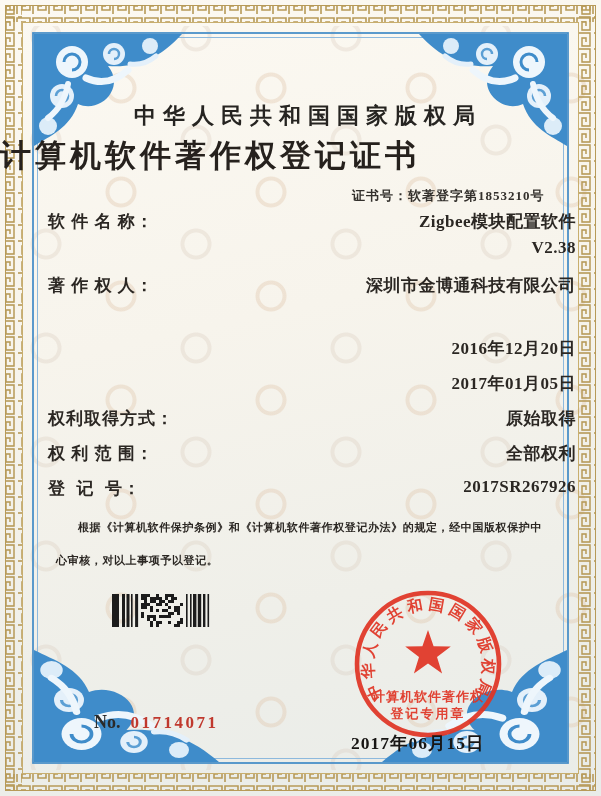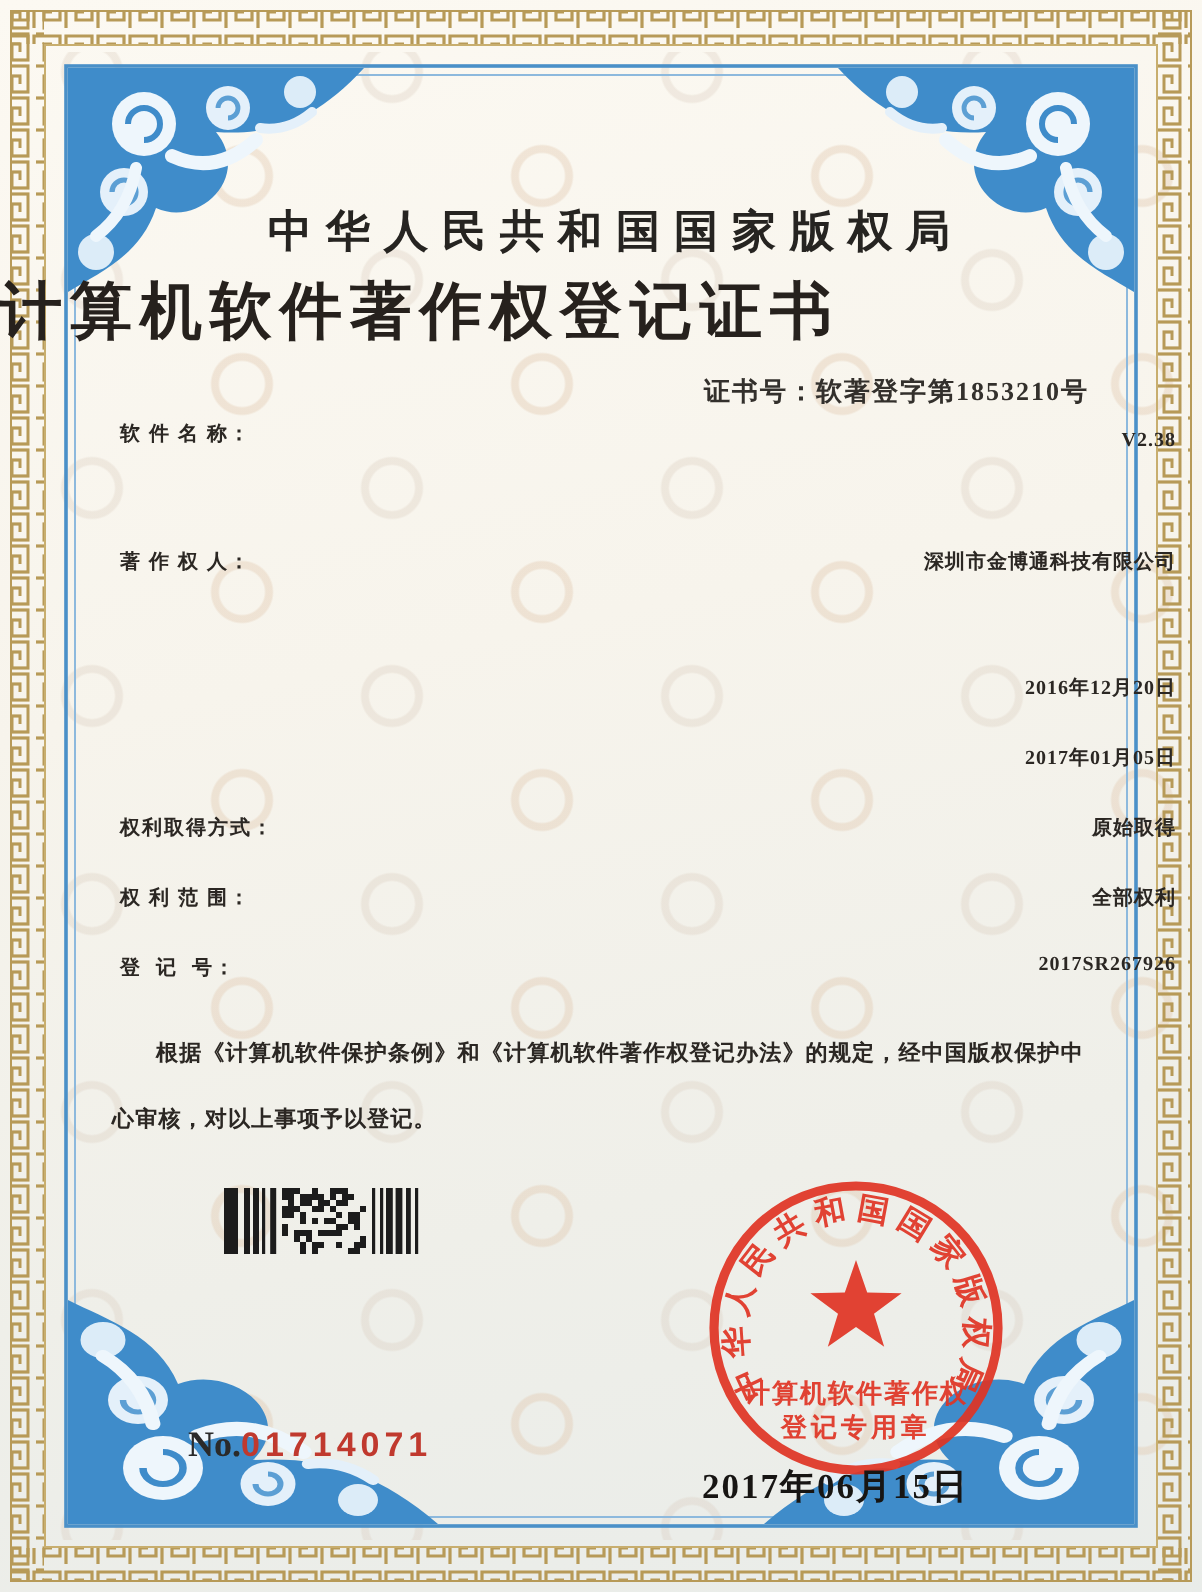"软 件 名 称：" .field-row { font-size: 10px -> 17px; left: 60px -> 48px }
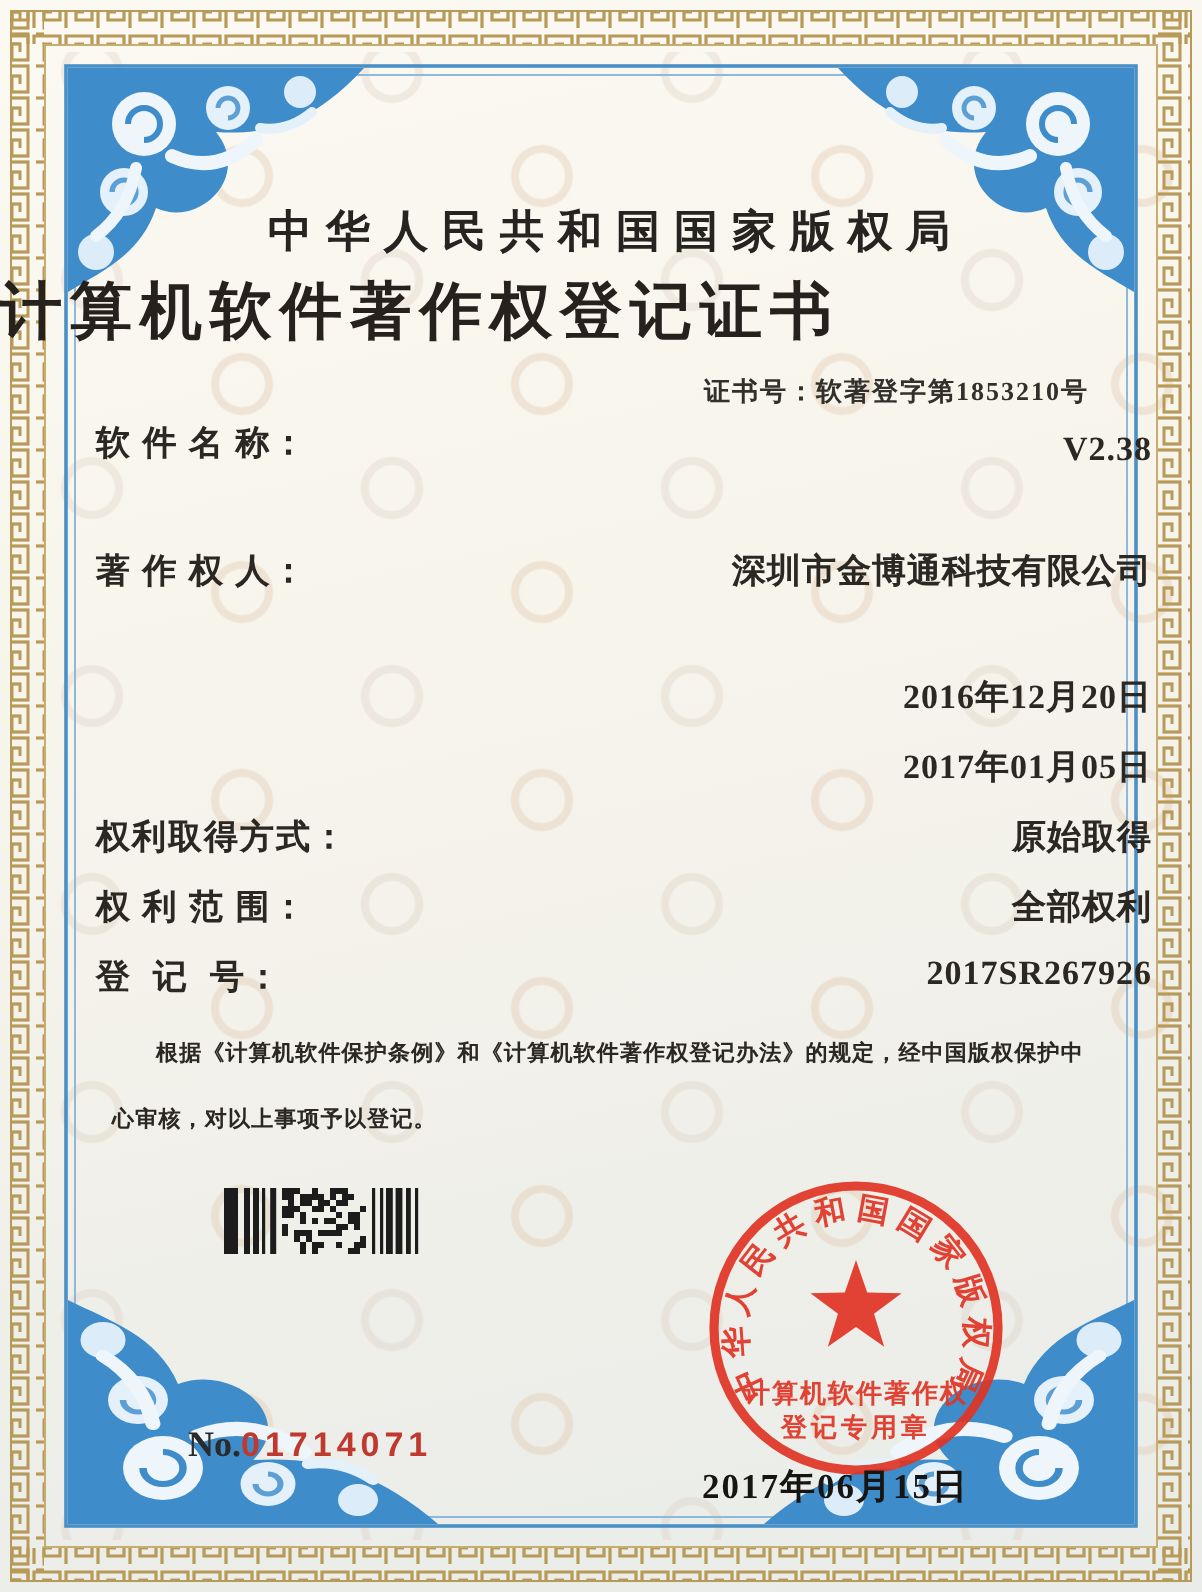"Zigbee模块配置软件" span { html: none -> <span>Zigbee模块配置软件</span> }
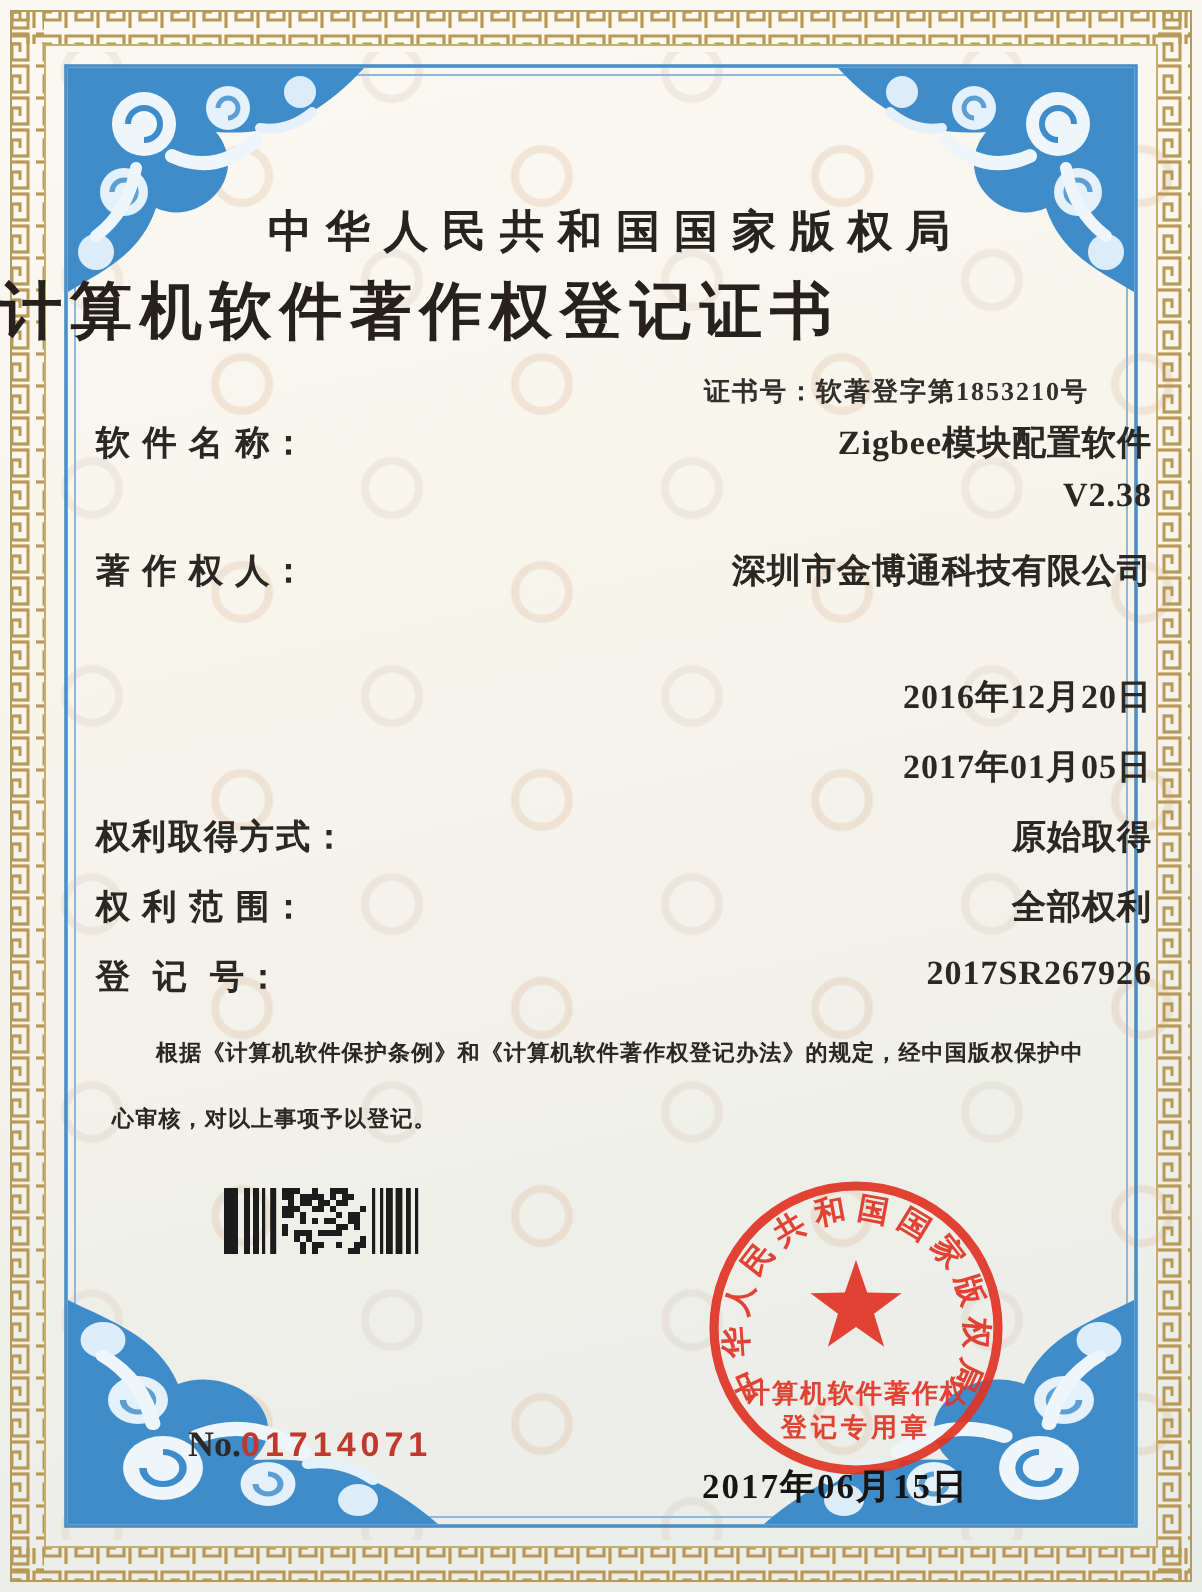"01714071" .serial-number { font-family: Liberation Sans, sans-serif -> Liberation Serif, serif; margin-left: none -> 10px }
